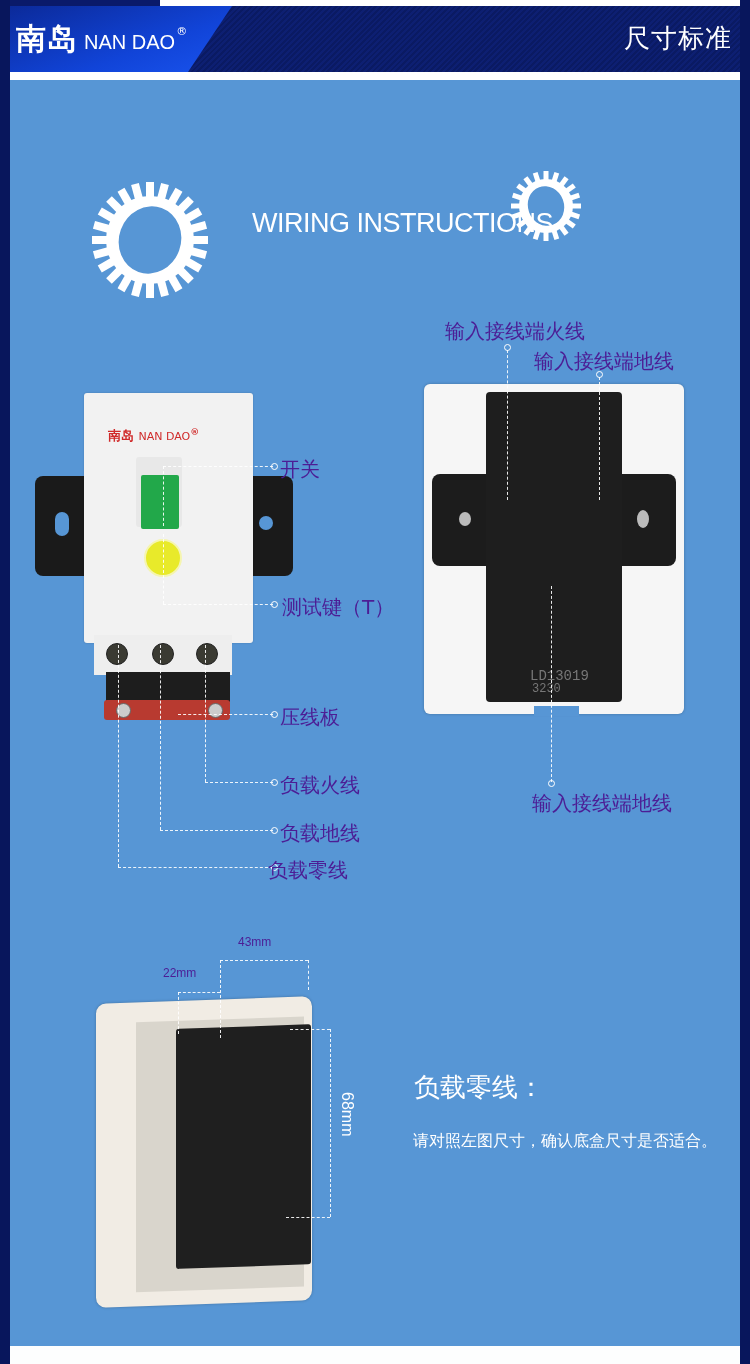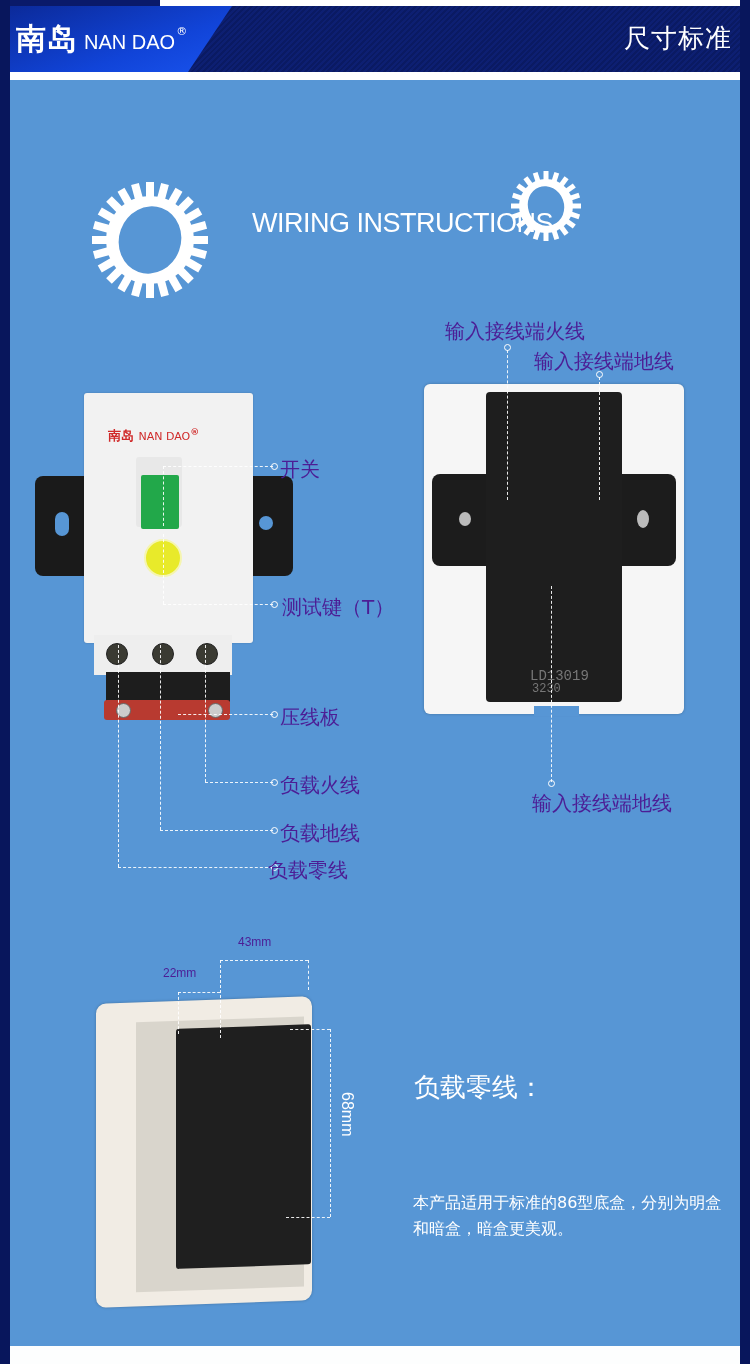"请对照左图尺寸，确认底盒尺寸是否适合。" div.size-p { html: none -> <div>请对照左图尺寸，确认底盒尺寸是否适合。</div> }
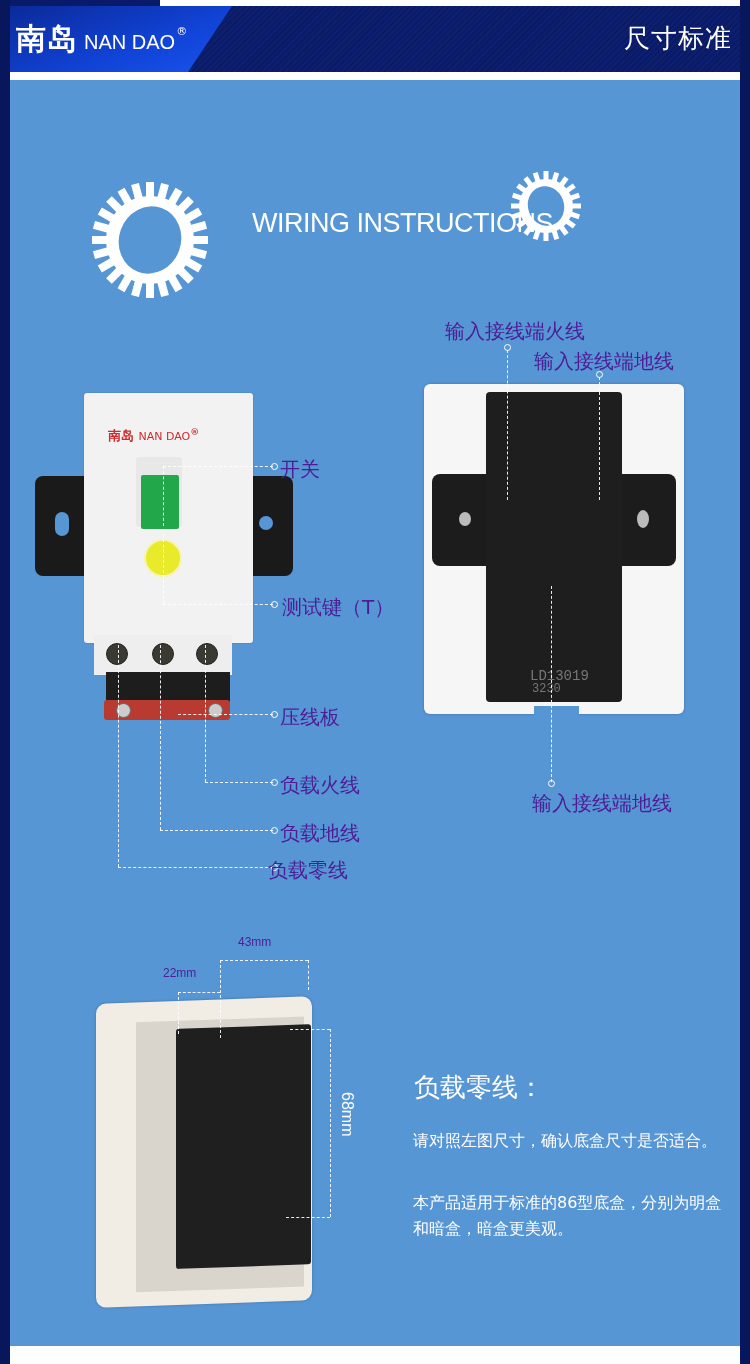"本产品适用于标准的86型底盒，分别为明盒和暗盒，暗盒更美观。" div.size-p { html: <div>本产品适用于标准的86型底盒，分别为明盒和暗盒，暗盒更美观。</div> -> none }
